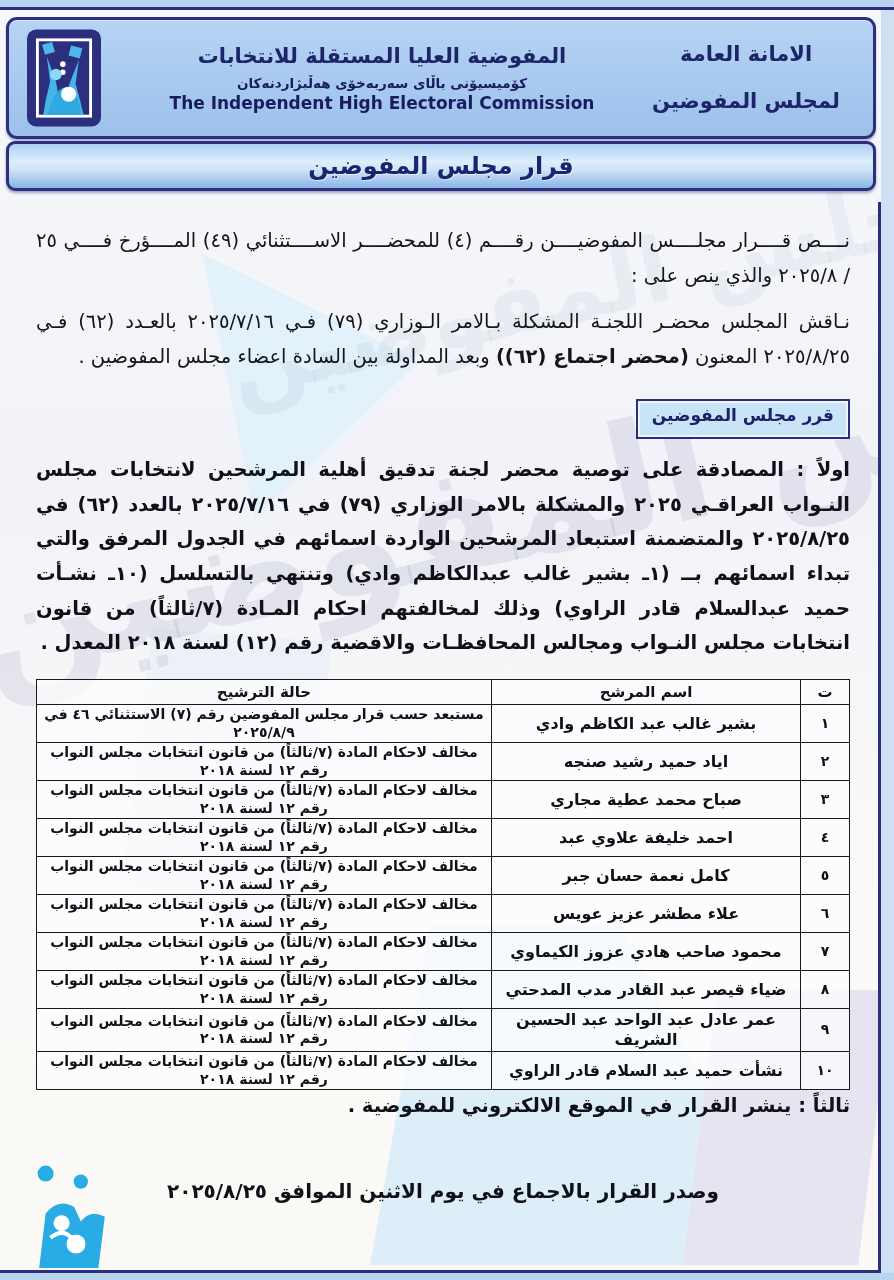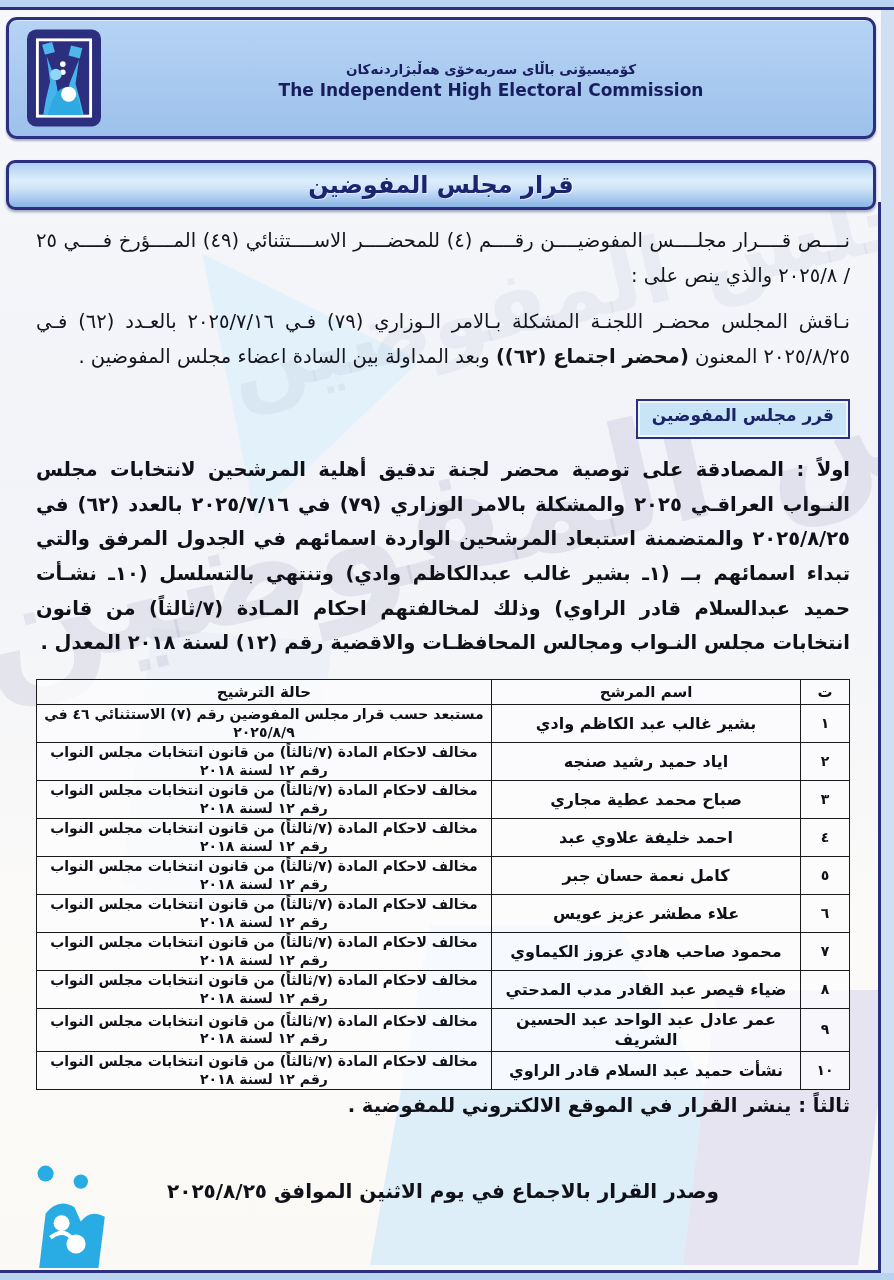"المفوضية العليا المستقلة للانتخابات" div.org-ar2 { html: none -> <div>المفوضية العليا المستقلة للانتخابات</div> }
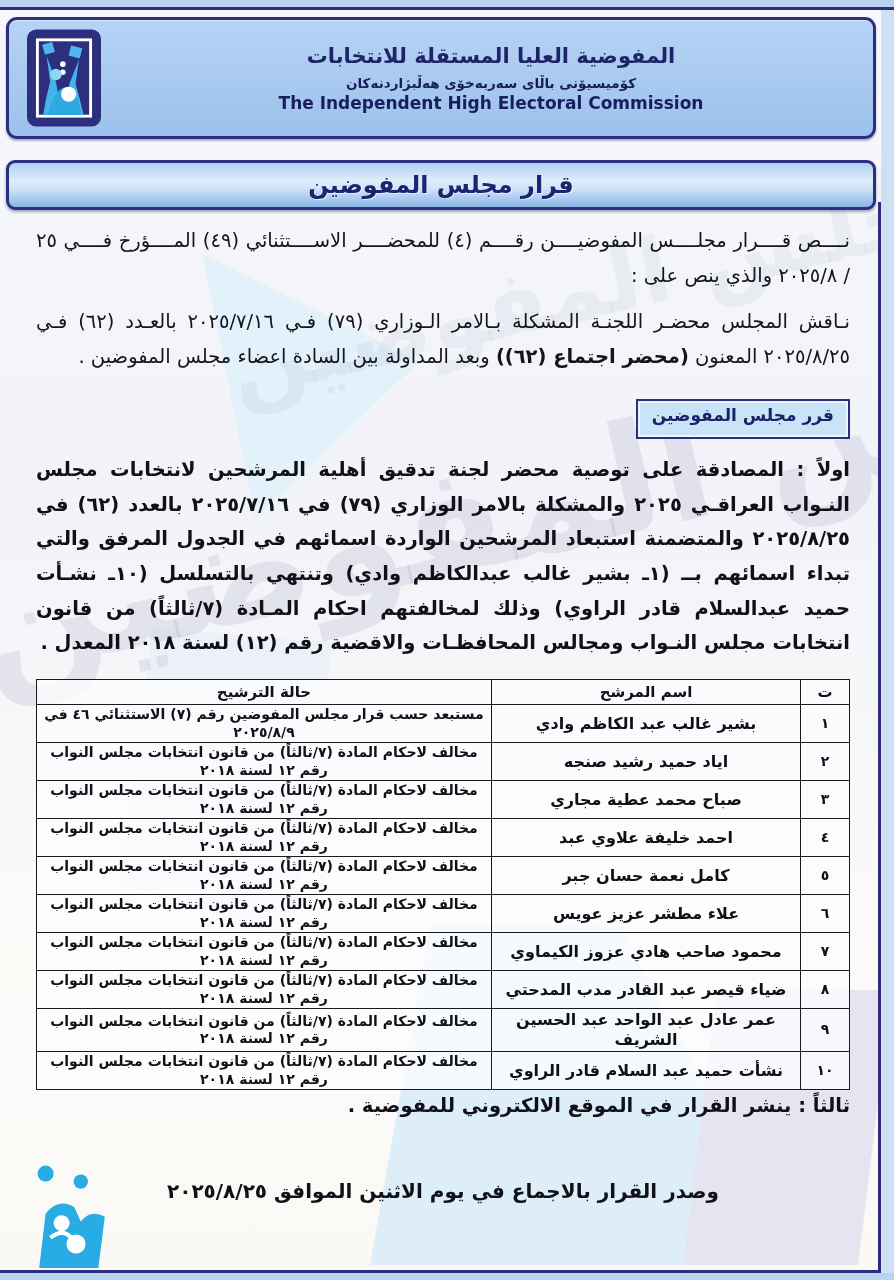"الامانة العامة" div.secretariat { html: none -> <div> <div>الامانة العامة</div> <div>لمجلس المفوضين</div> </div> }
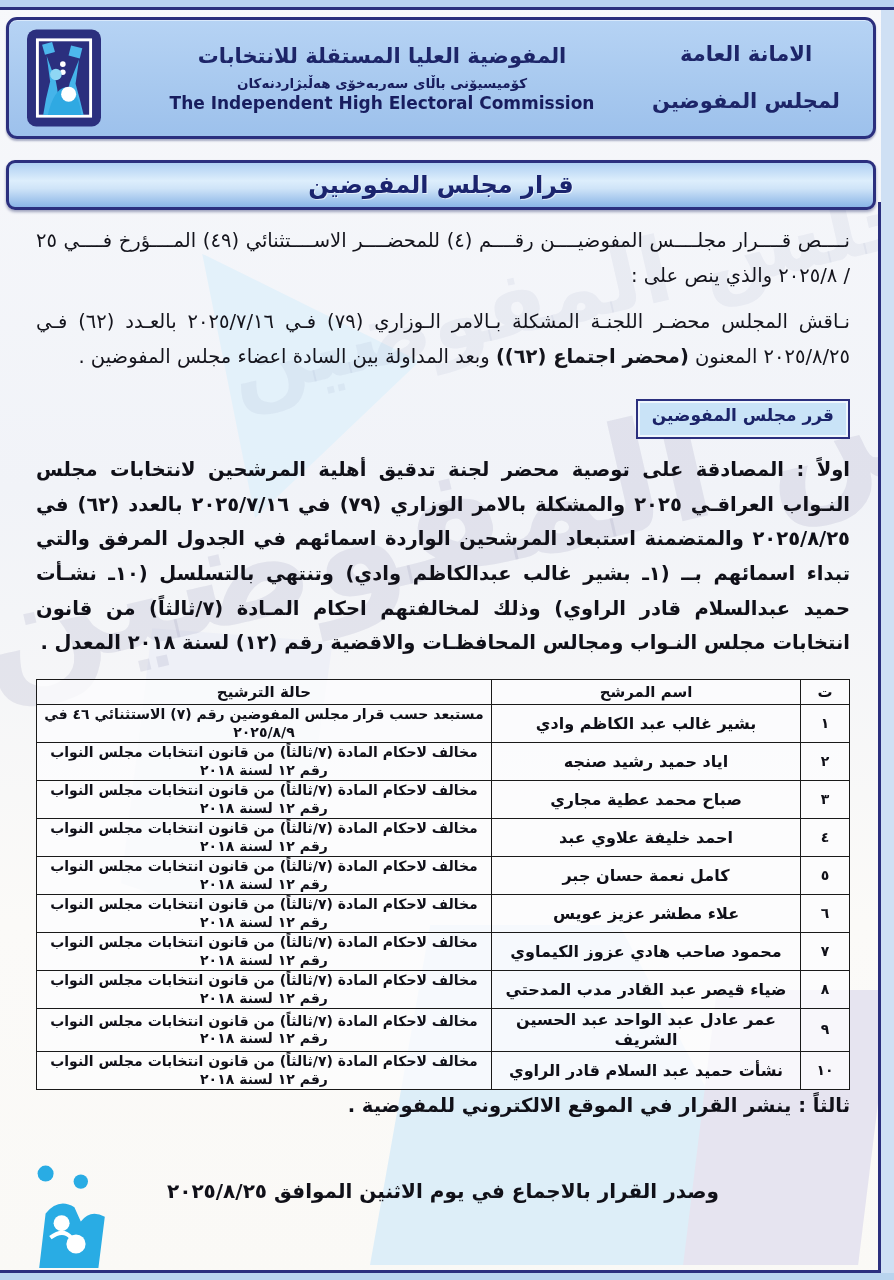"قرار مجلس المفوضين" .title-bar { top: 160px -> 141px }
